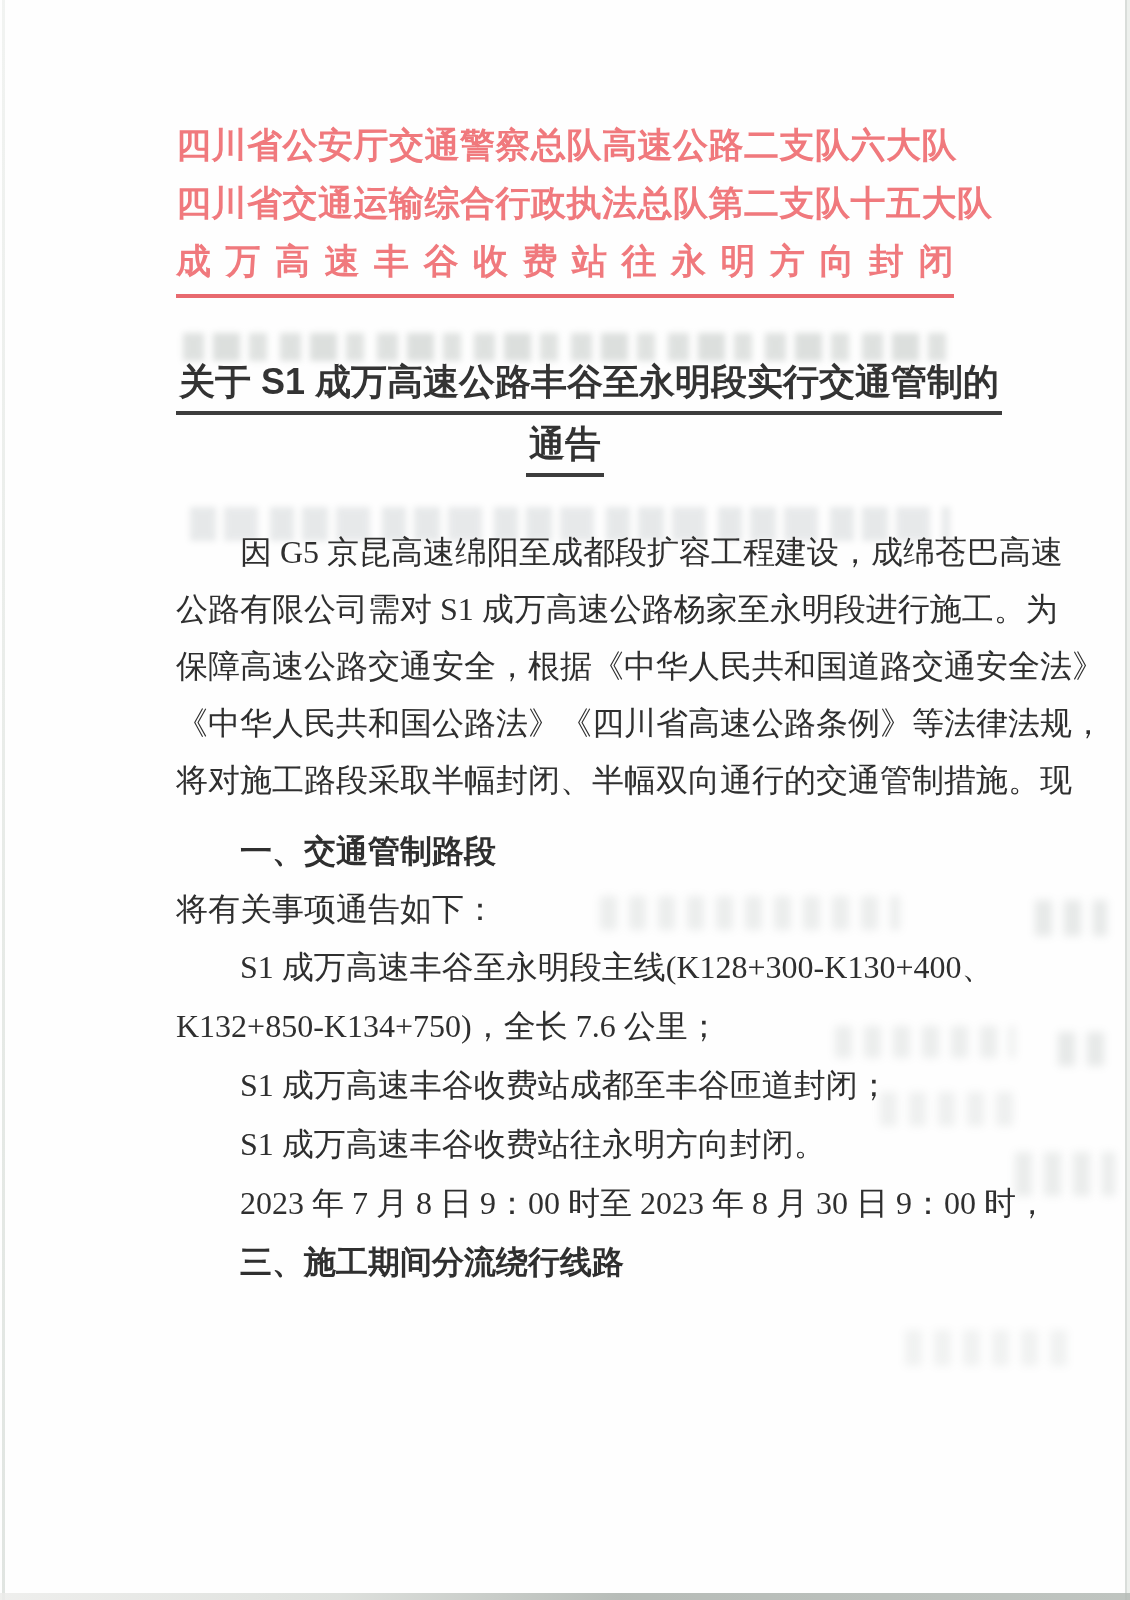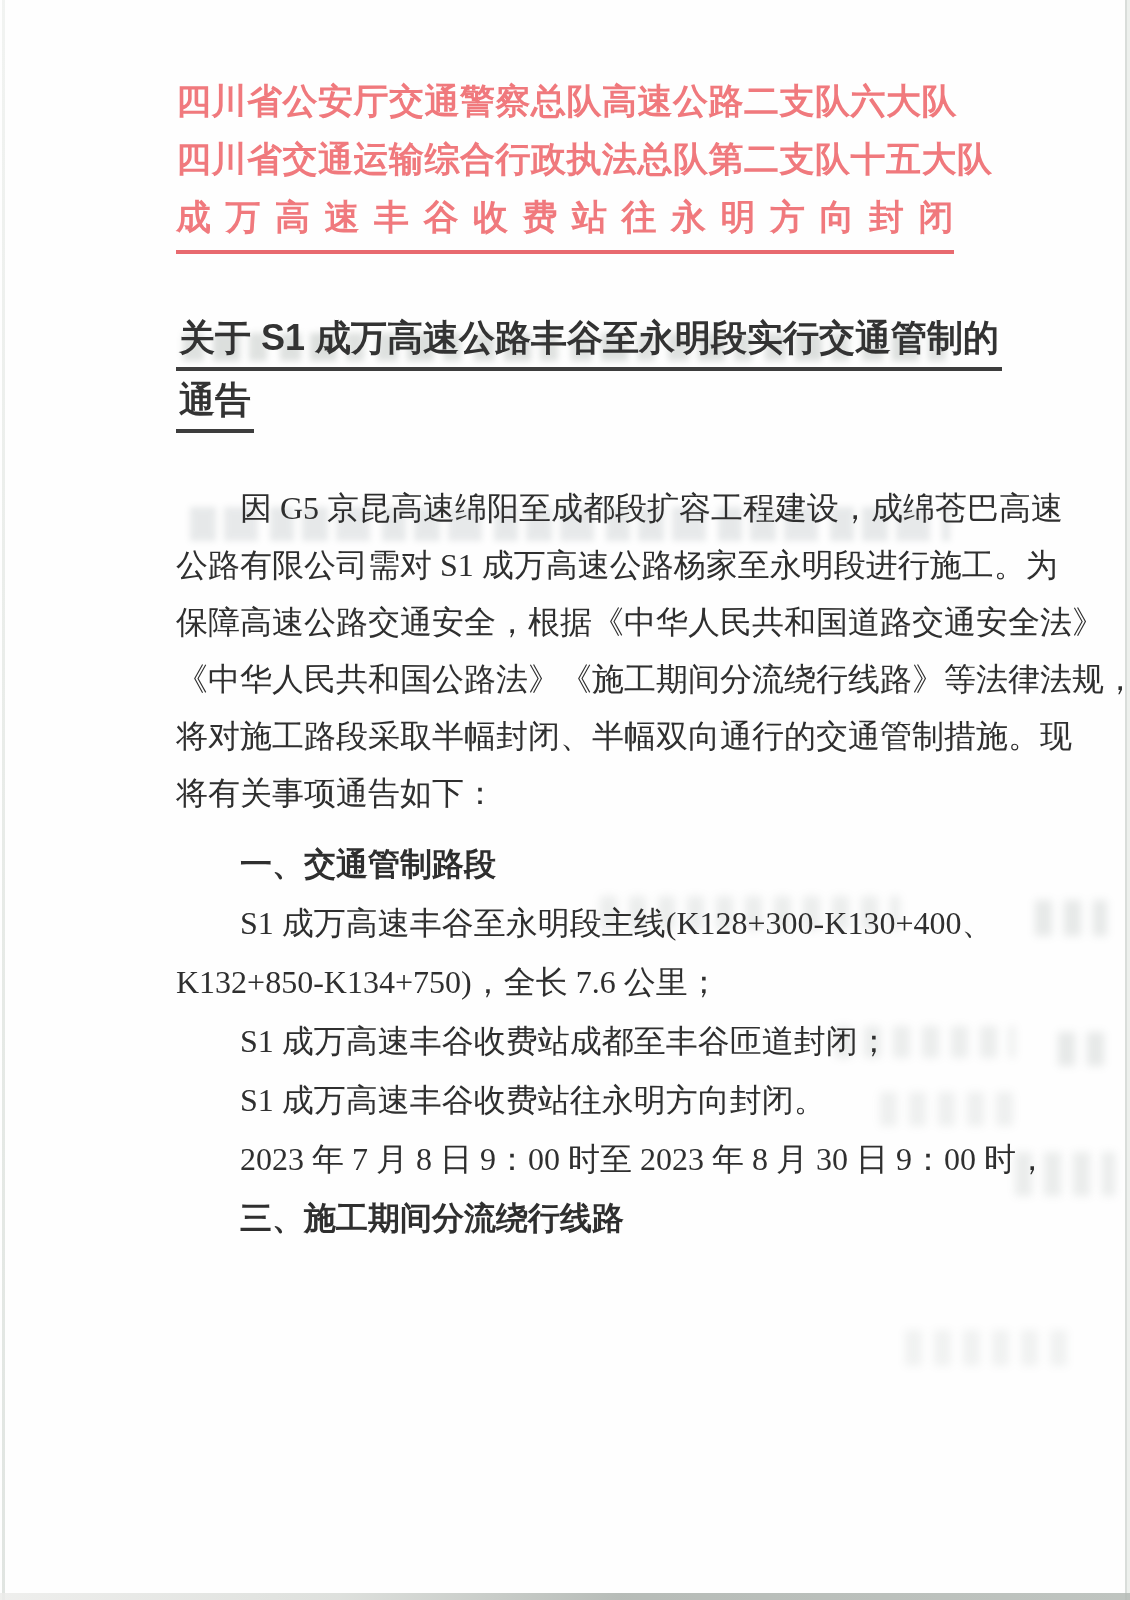"四川省公安厅交通警察总队高速公路二支队六大队" .header { padding-top: 72px -> 116px }
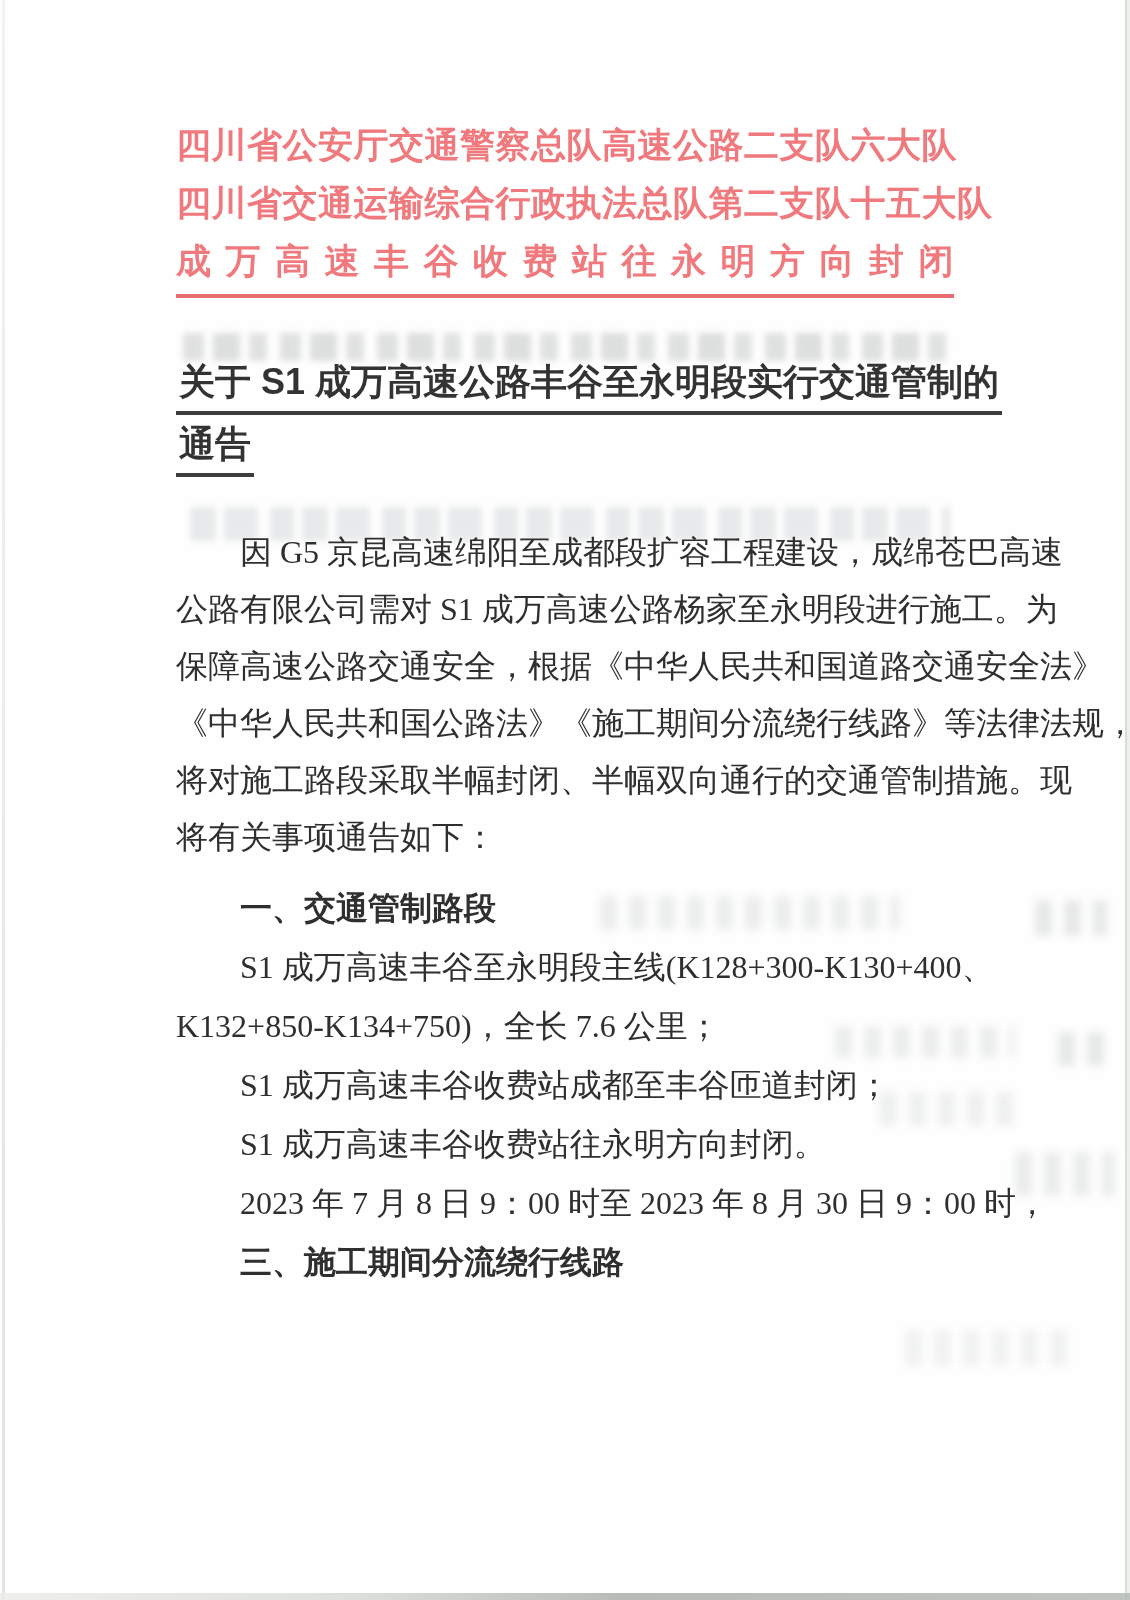"关于 S1 成万高速公路丰谷至永明段实行交通管制的" .title-block { text-align: left -> center }
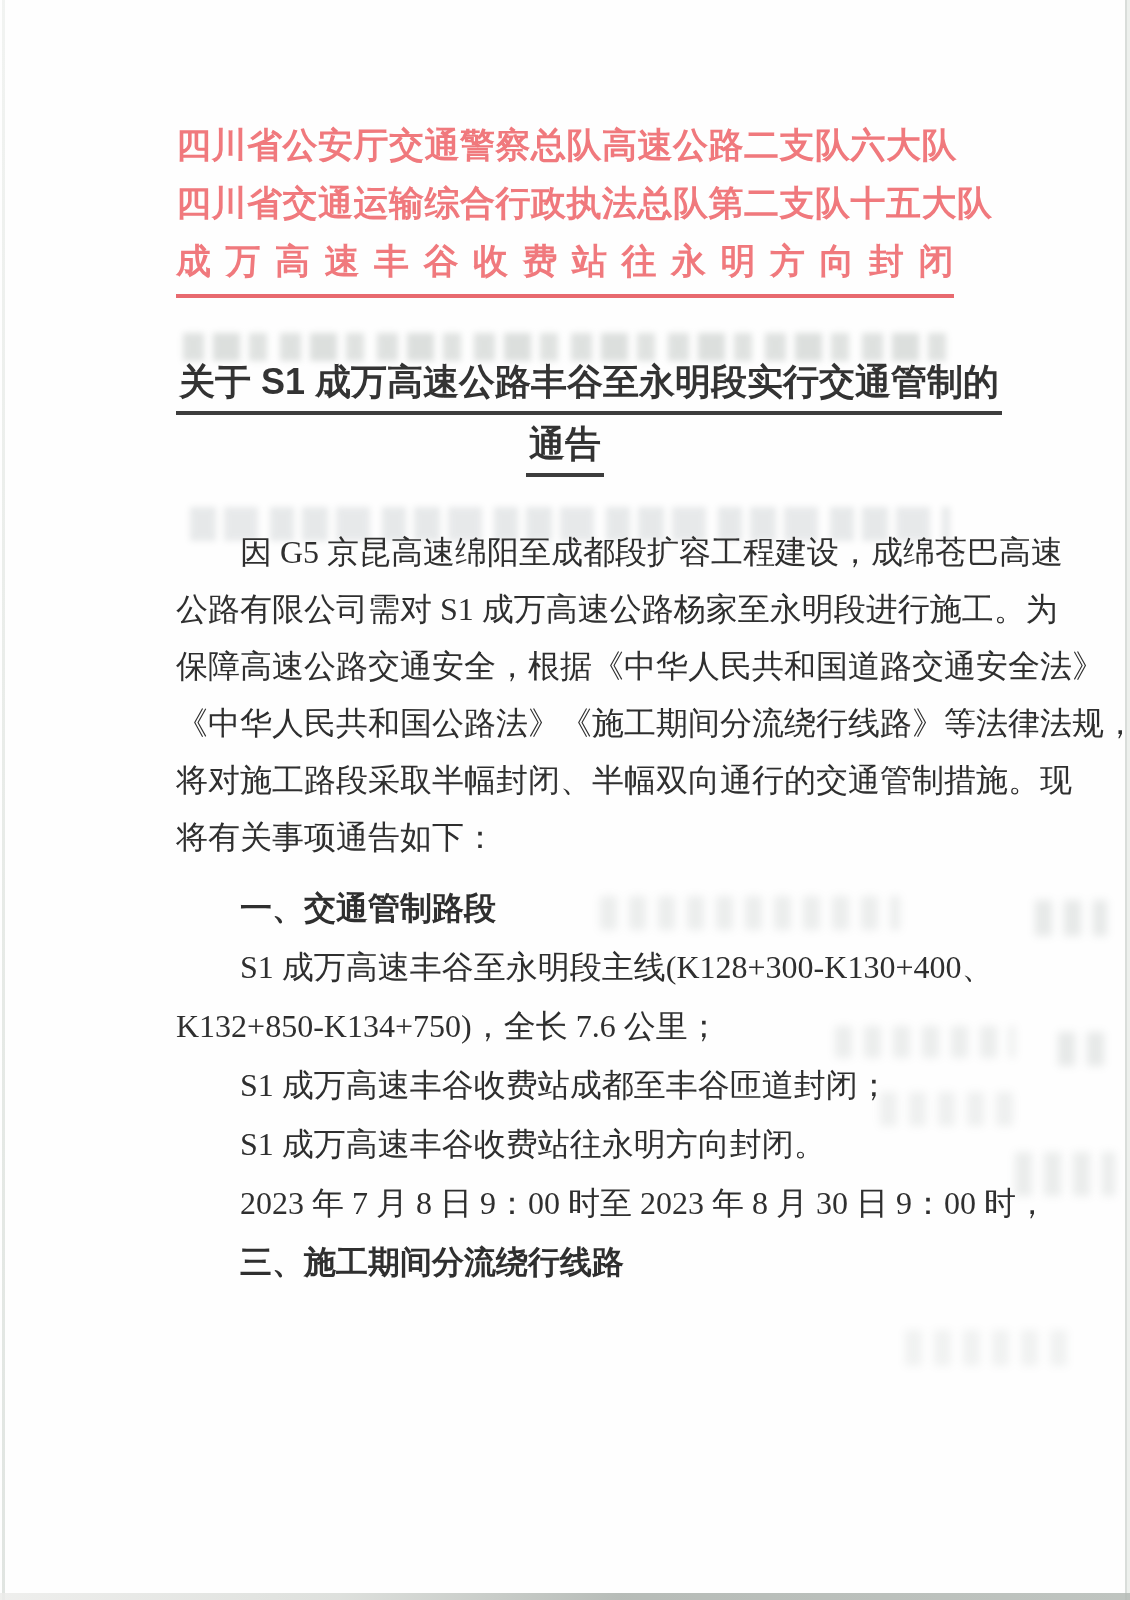"《中华人民共和国公路法》《施工期间分流绕行线路》等法律法规，" div.line { text: 施工期间分流绕行线路 -> 四川省高速公路条例 }
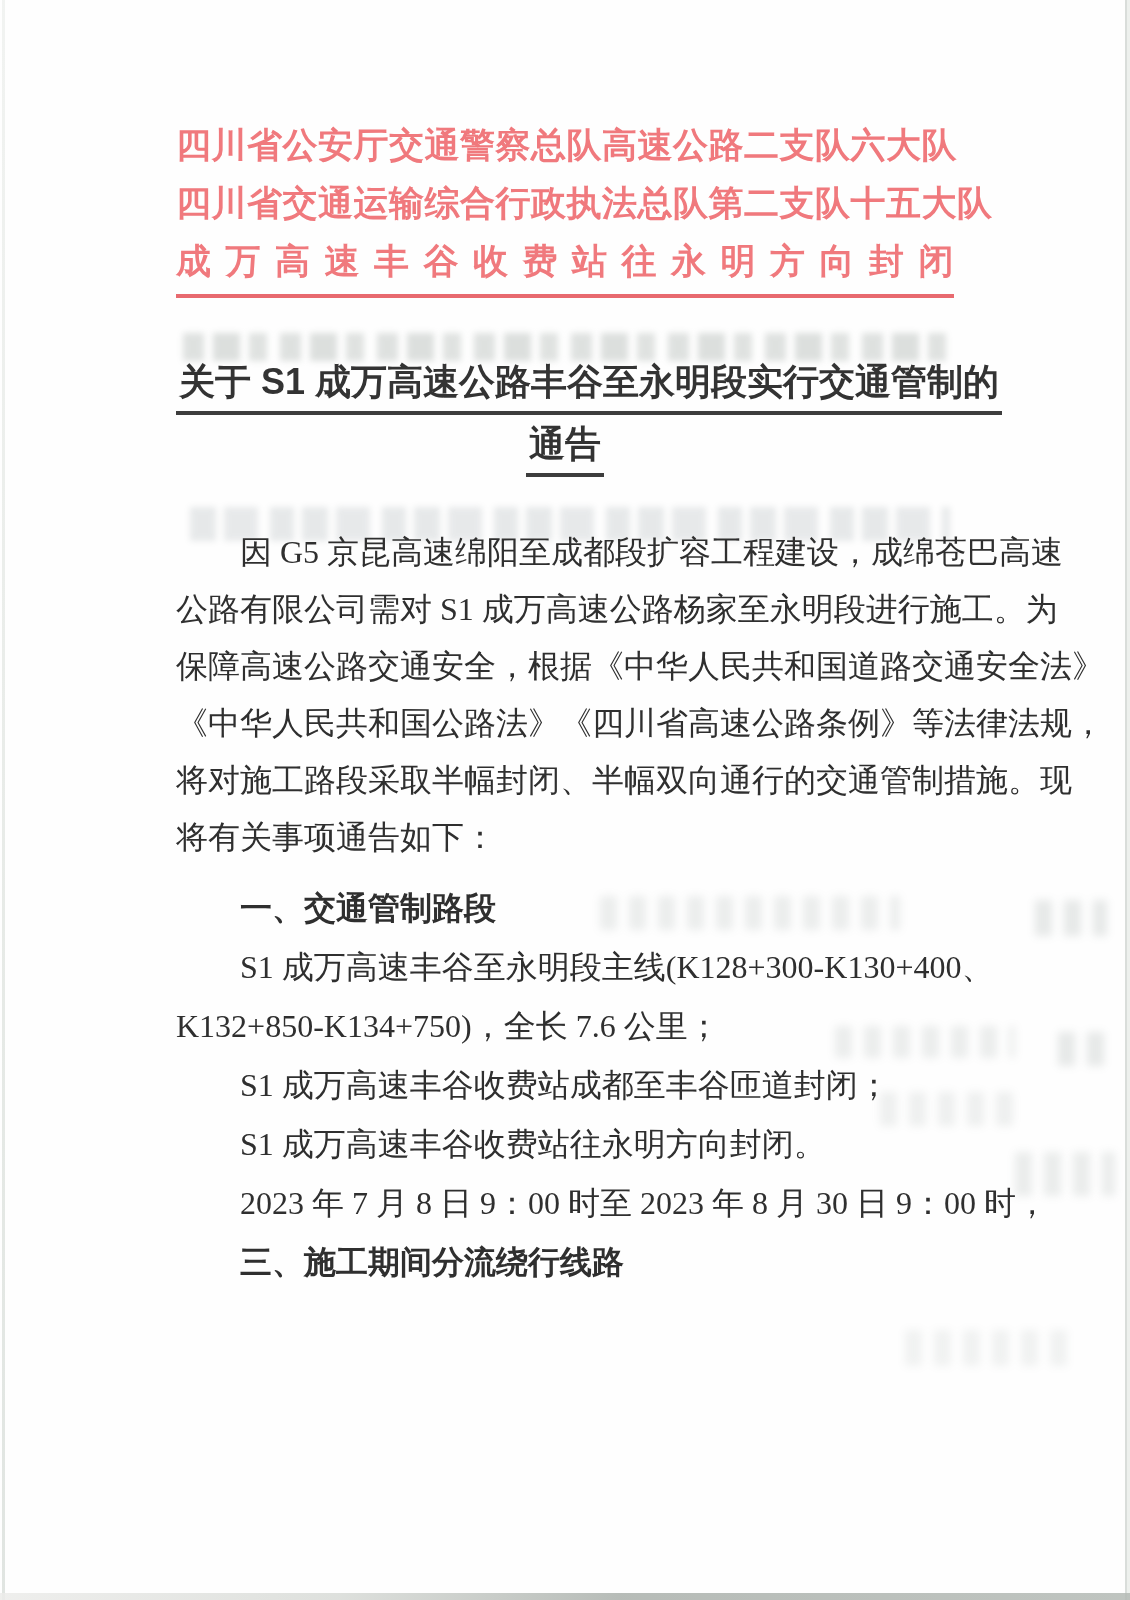"将有关事项通告如下：" div.line { order: before "一、交通管制路段" -> after "一、交通管制路段" }
